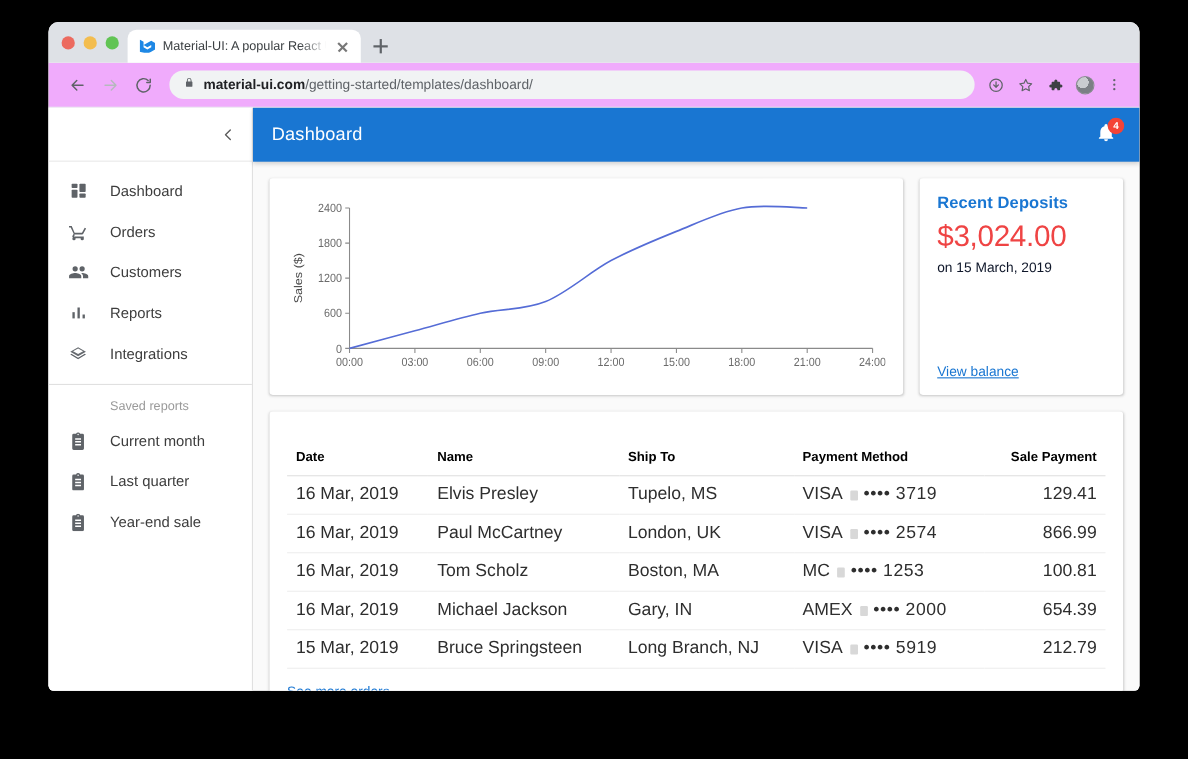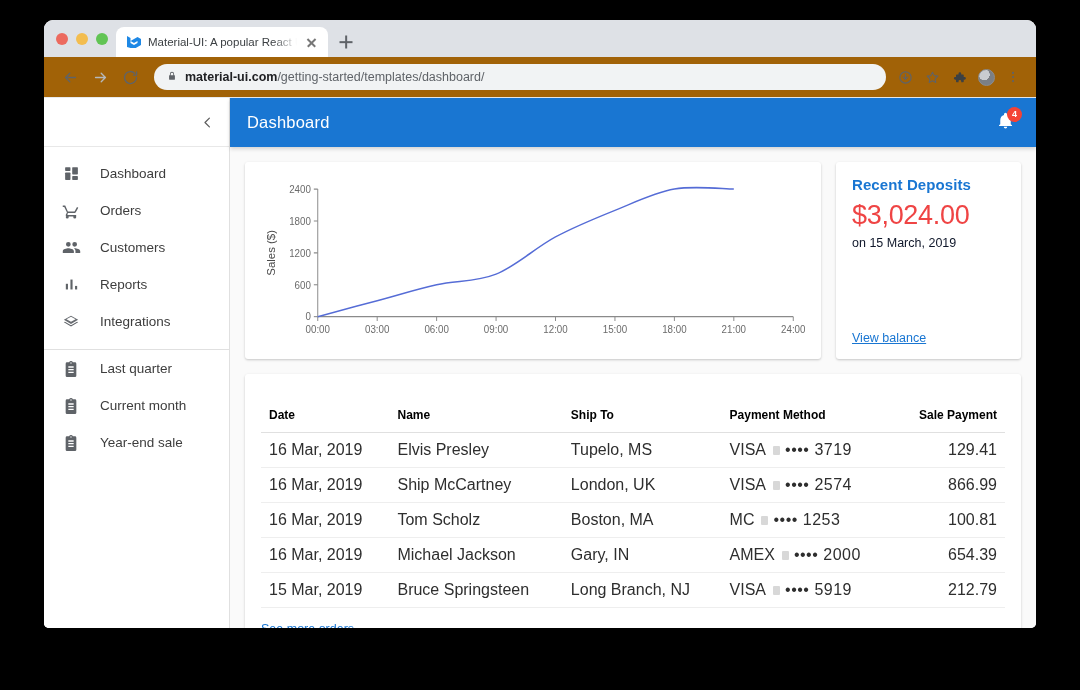"material-ui.com/getting-started/template" .toolbar { background: #a16207 -> #f0abfc }
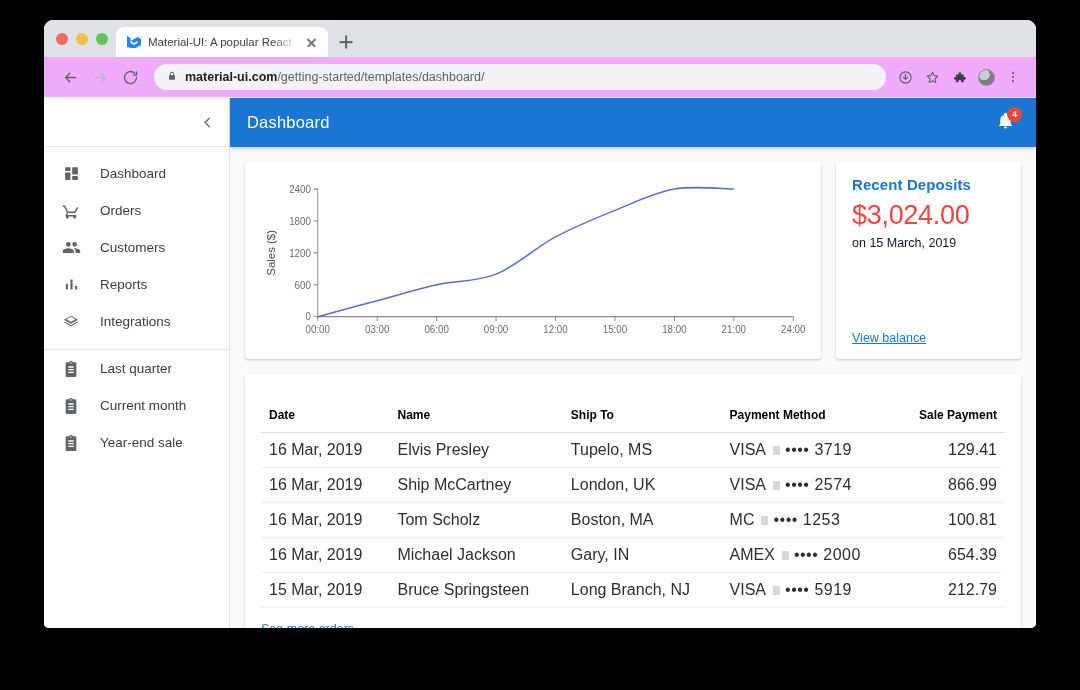"Saved reports" div.nav-caption { html: none -> <div> <span>Saved reports</span> </div> }
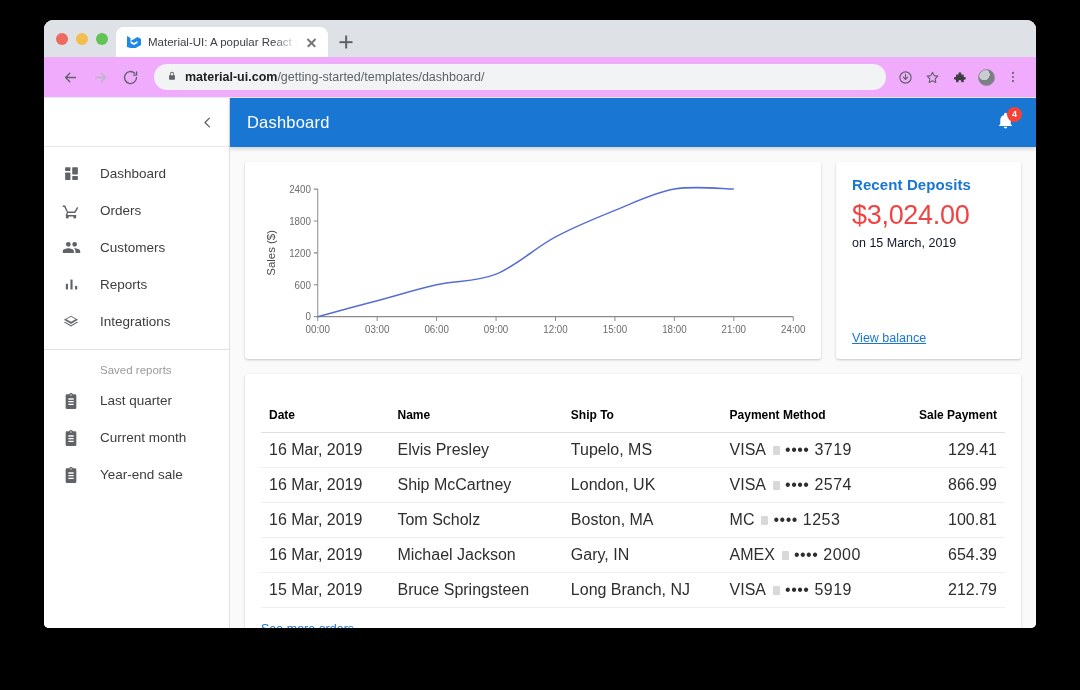"Last quarter" div.nav-item { order: before "Current month" -> after "Current month" }
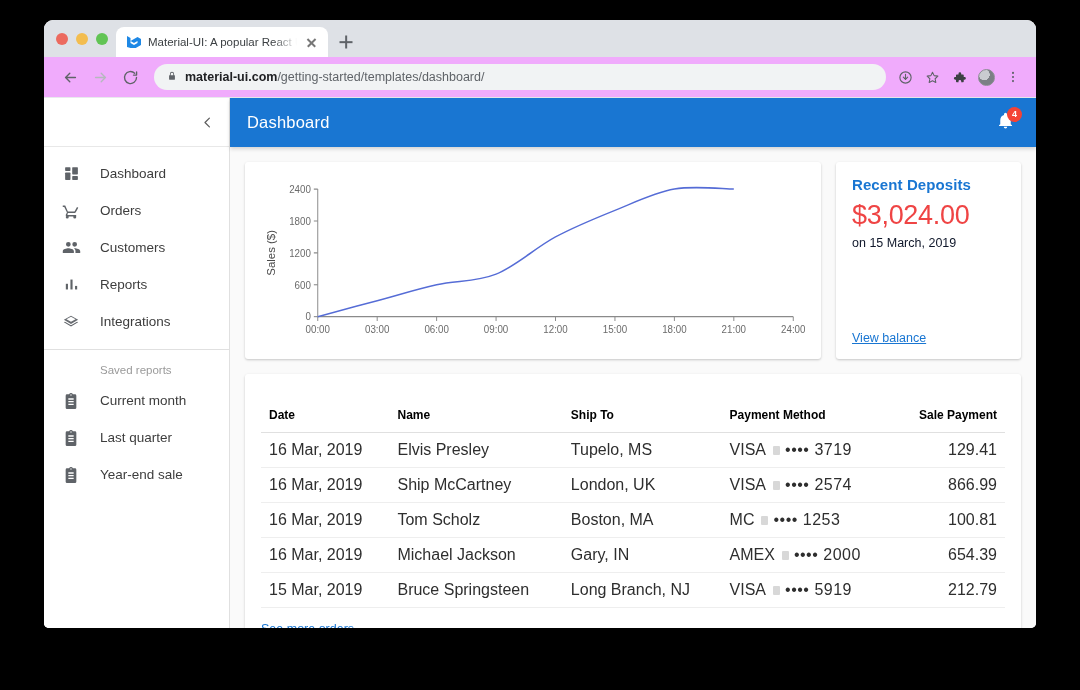"Ship McCartney" td { text: Ship -> Paul }
